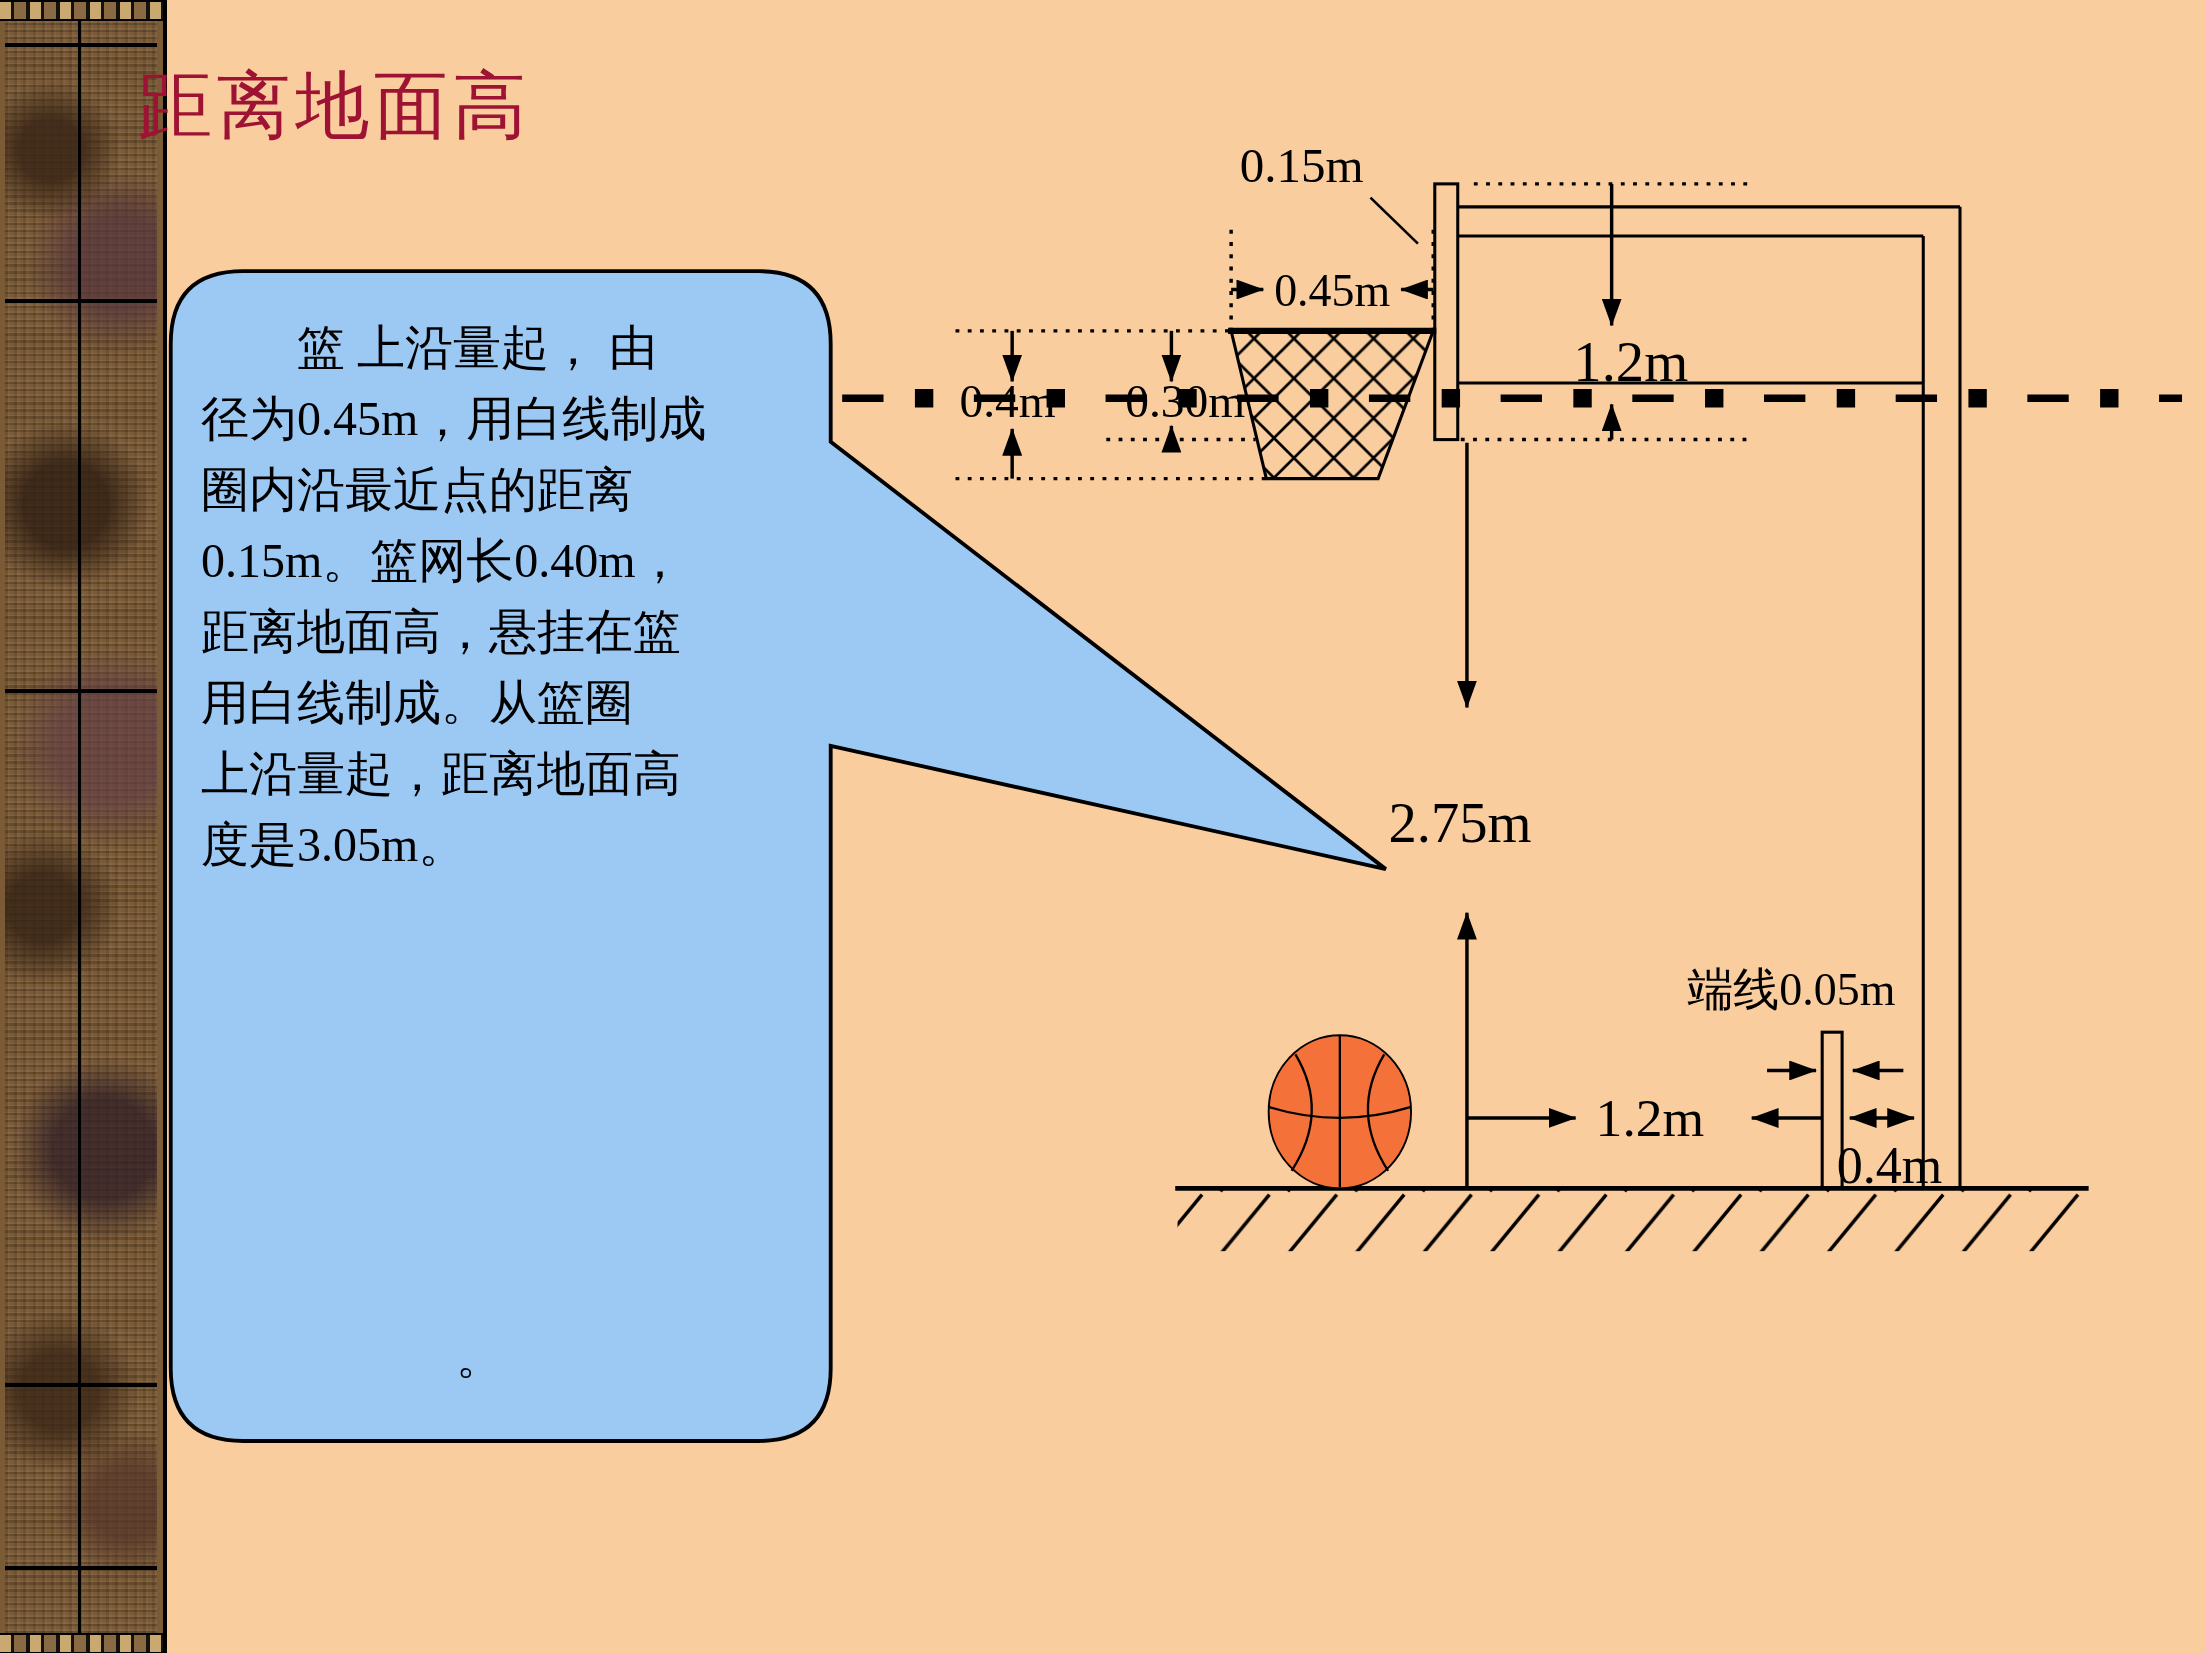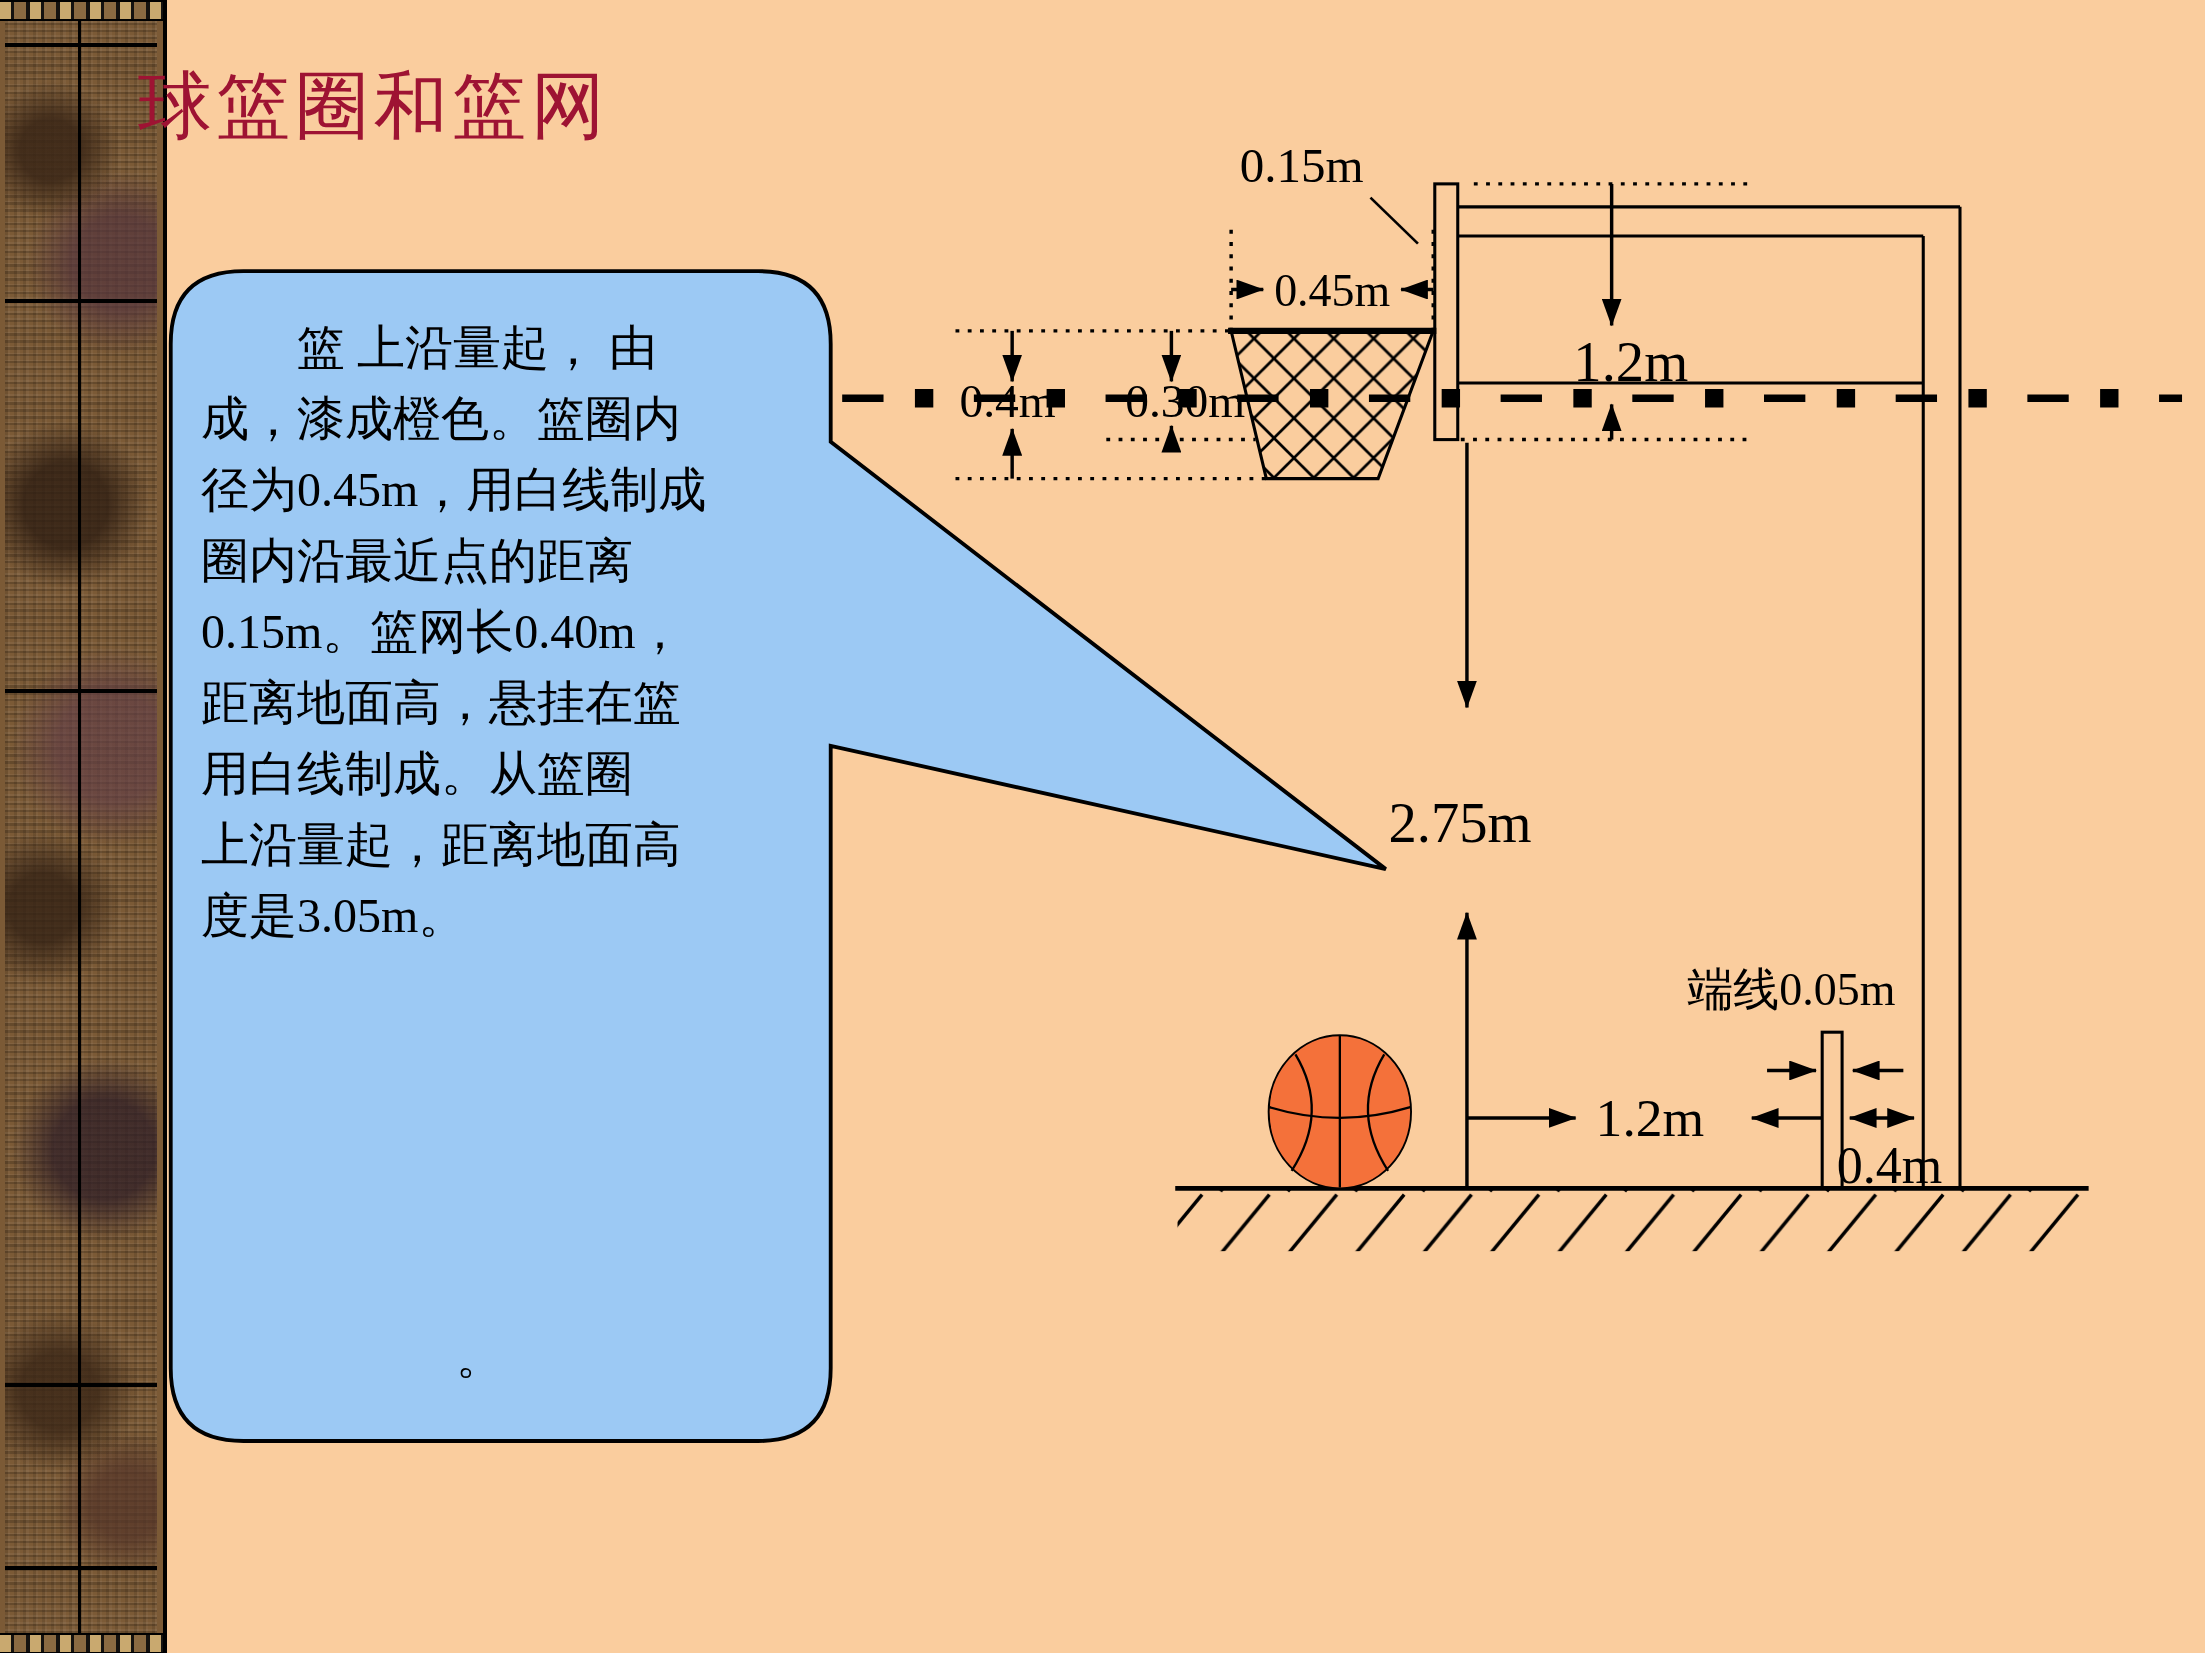"球篮圈和篮网" div.title { text: 球篮圈和篮网 -> 距离地面高 }
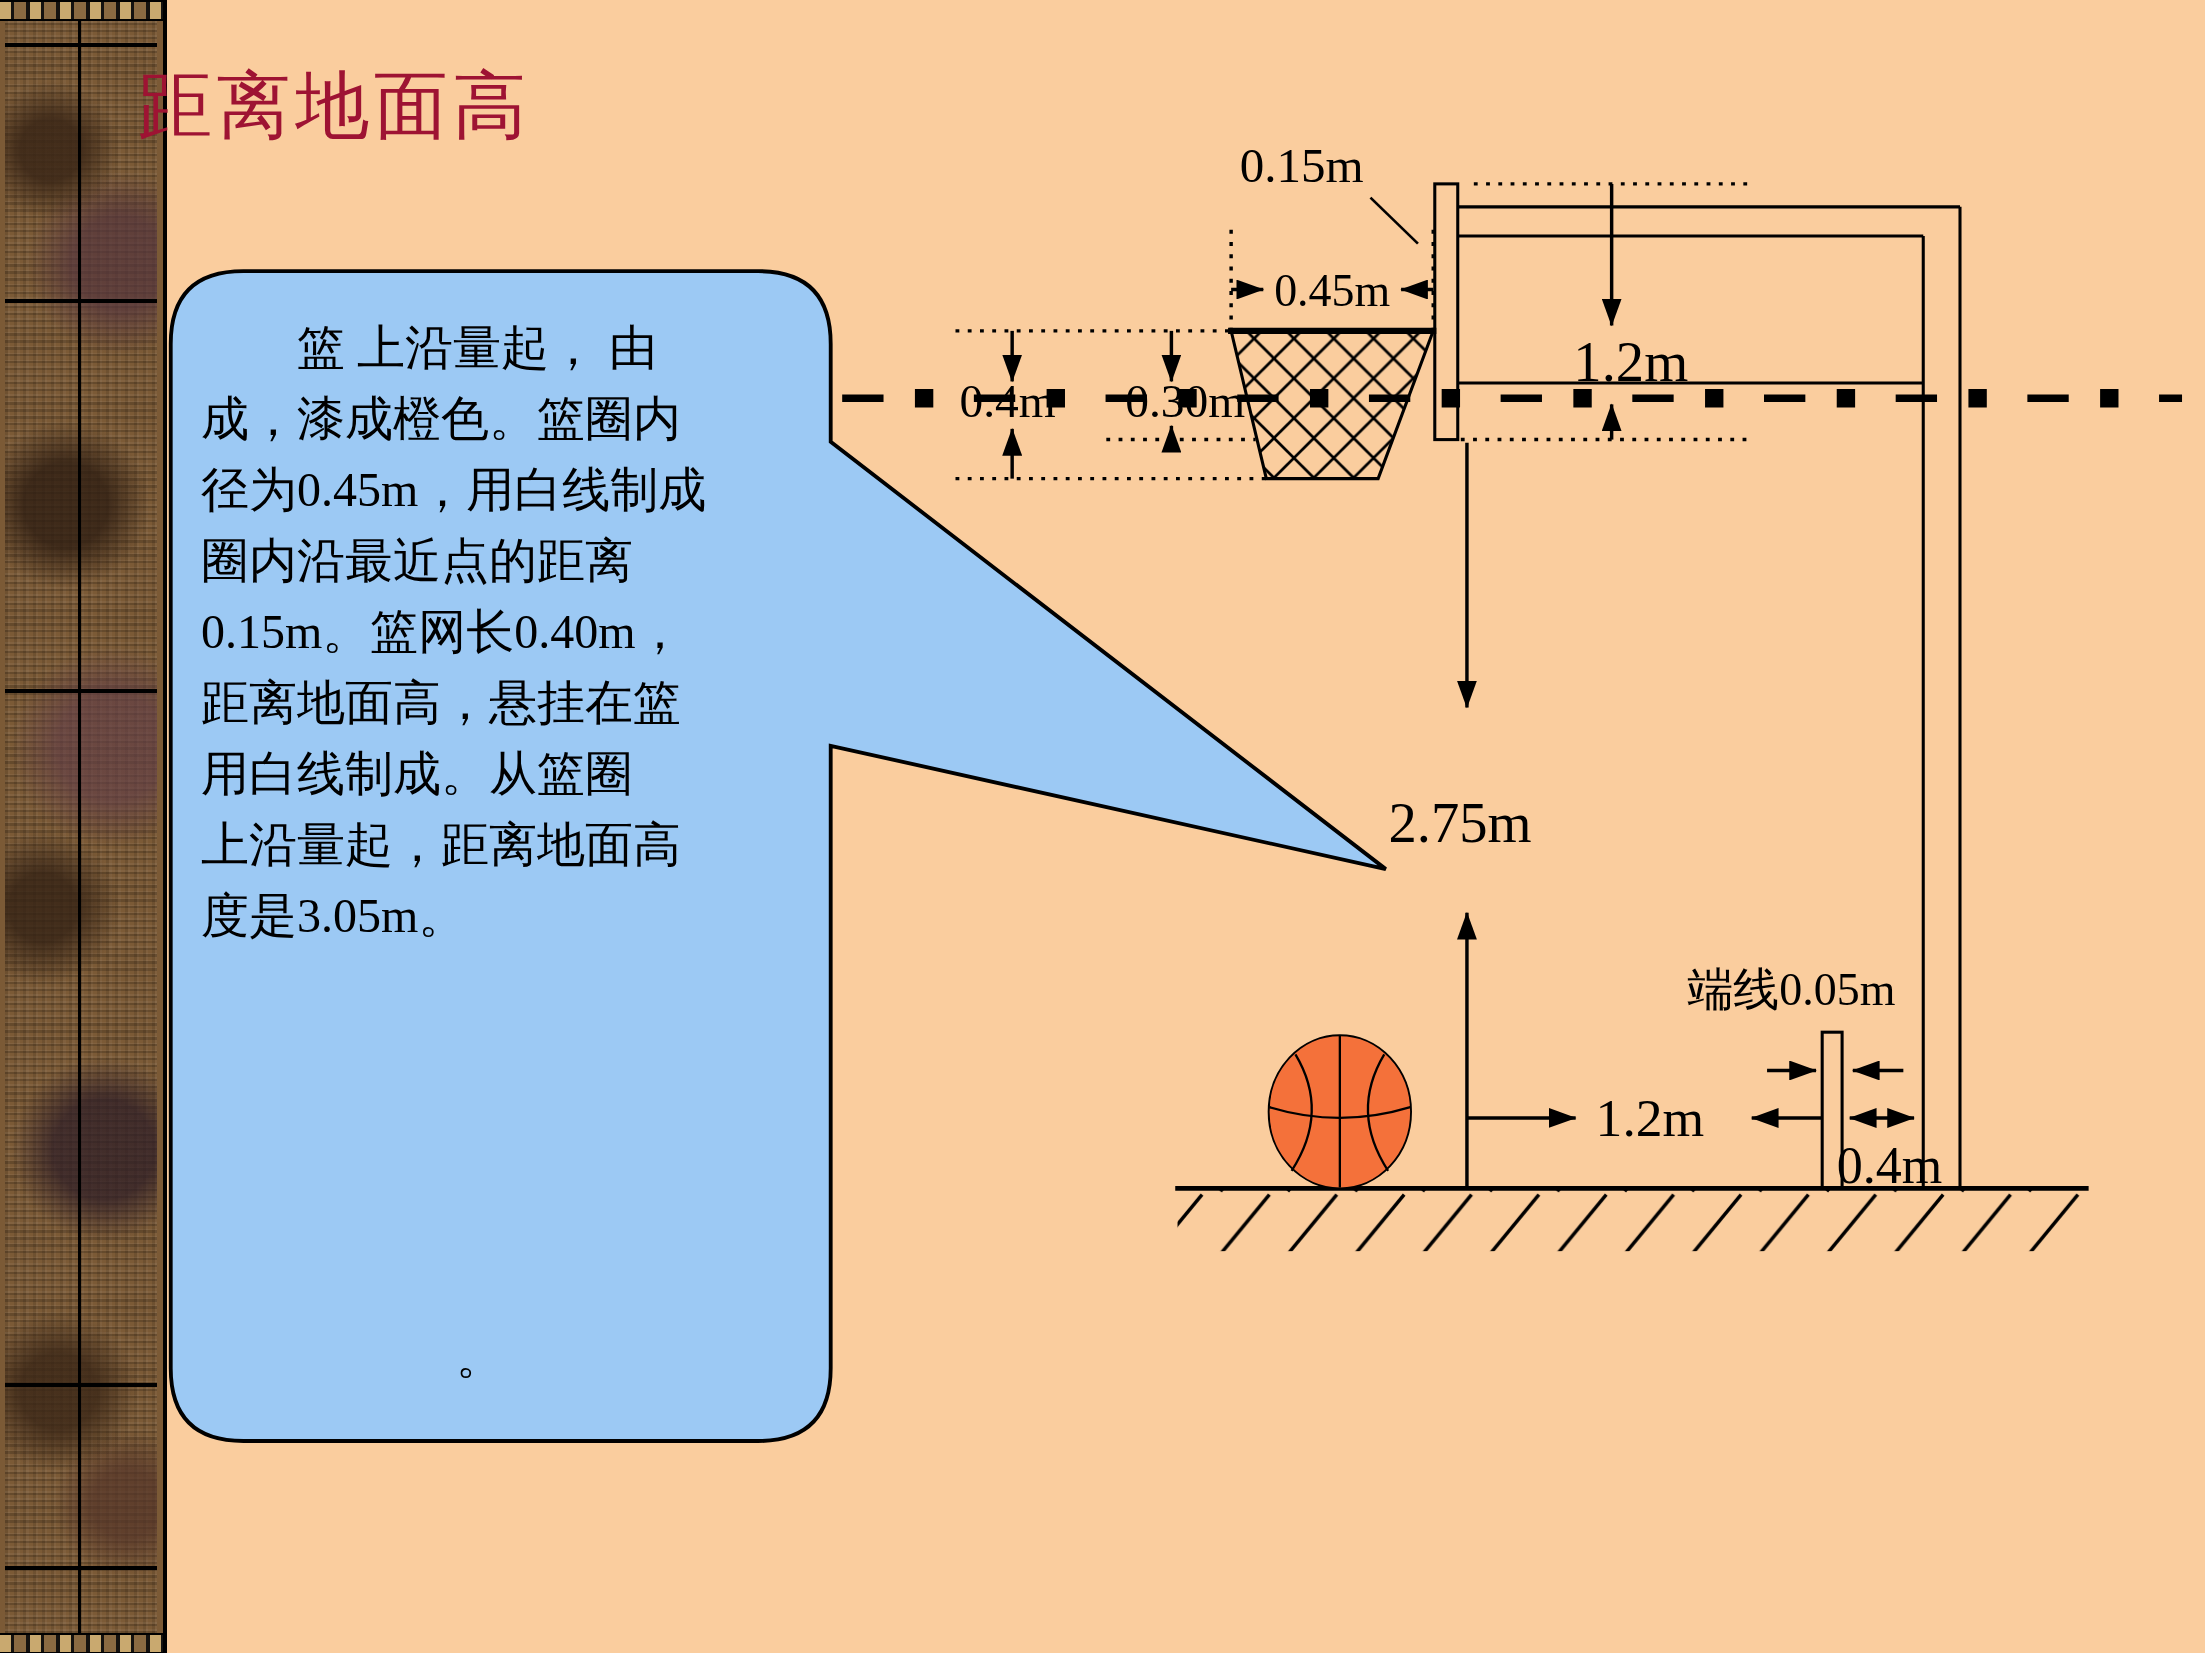"成，漆成橙色。篮圈内" div.ln { html: <div>成，漆成橙色。篮圈内</div> -> none }
